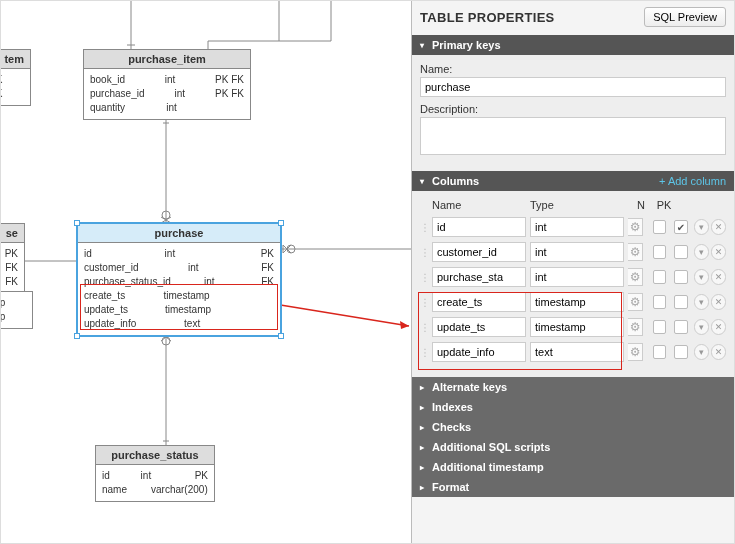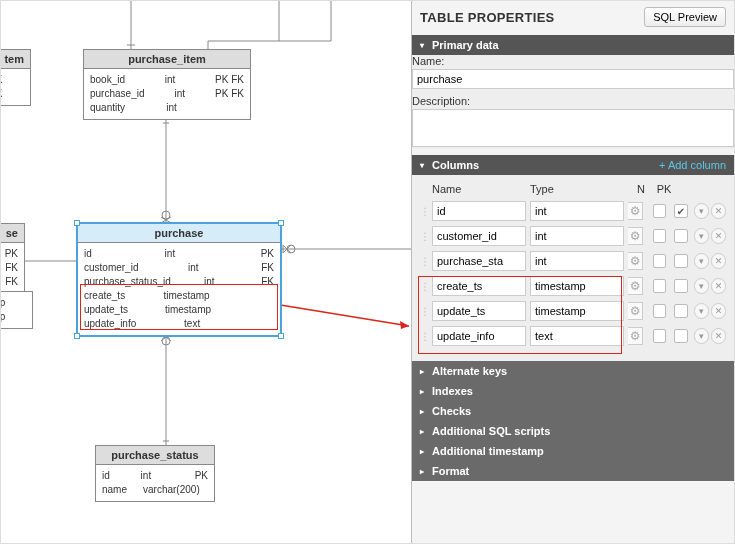"Primary data" span { text: data -> keys }
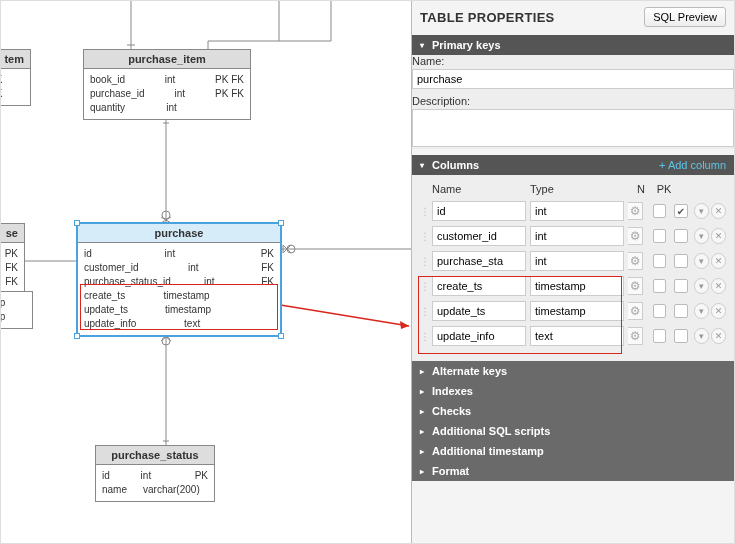"Name:" .section-body { padding: none -> 8px }
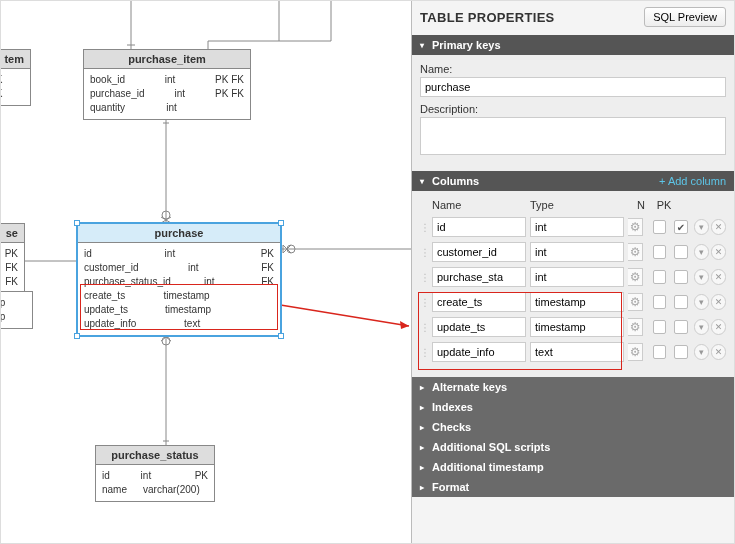"book_id" .erd-row { gap: 16px -> 24px }
